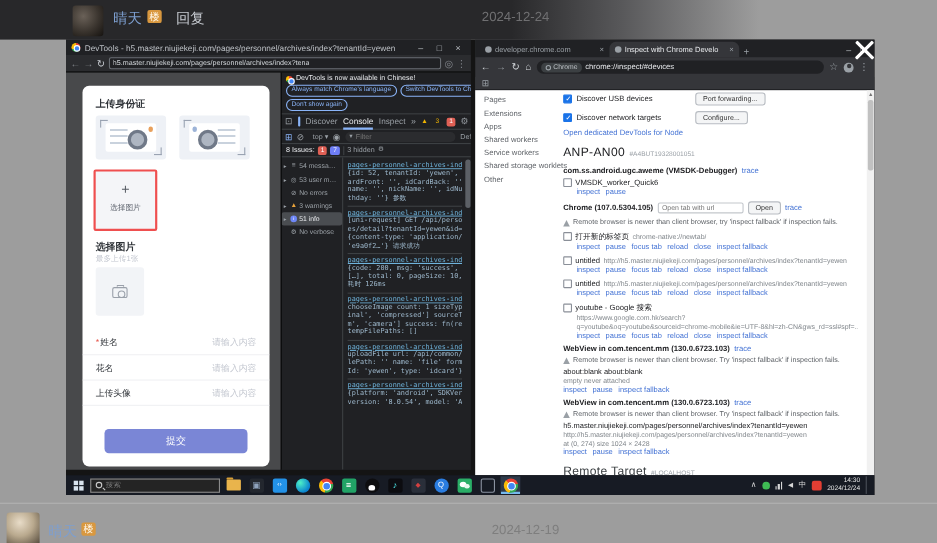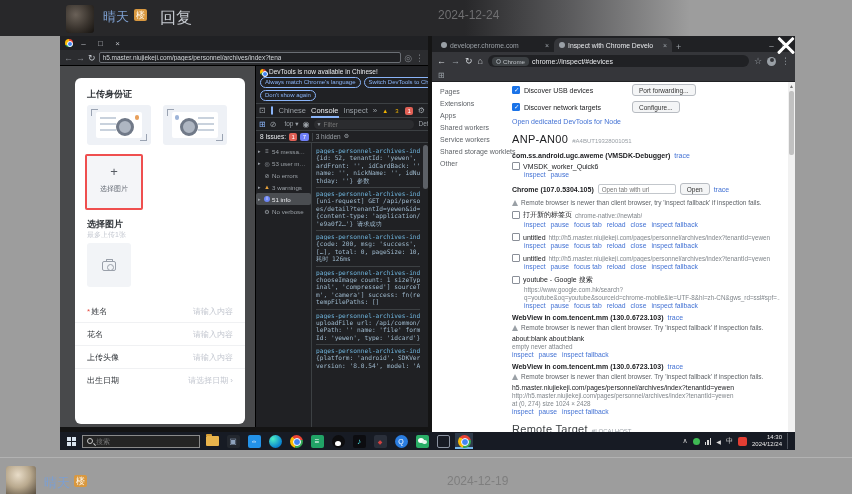"回复" #rp-lbl { font-size: 16px -> 13px }
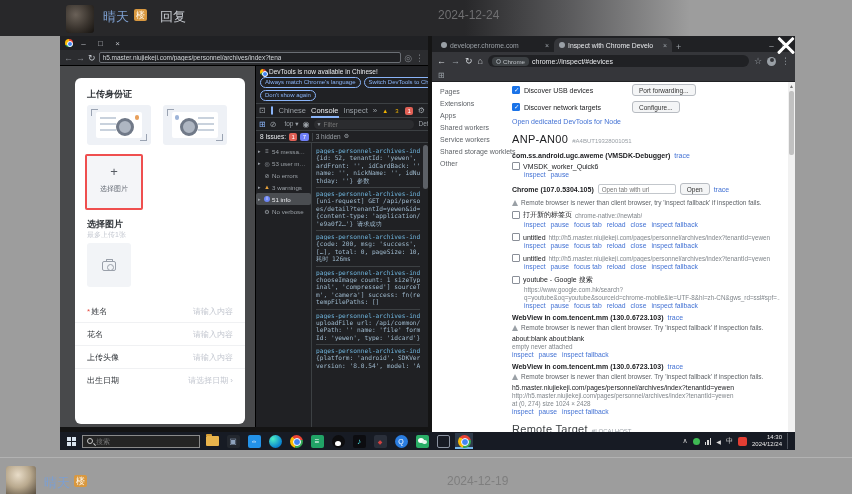"DevTools -" span.t { html: none -> <span>DevTools - h5.master.niujiekeji.com/pages/personnel/archives/index?tenantId=yewen</span> }
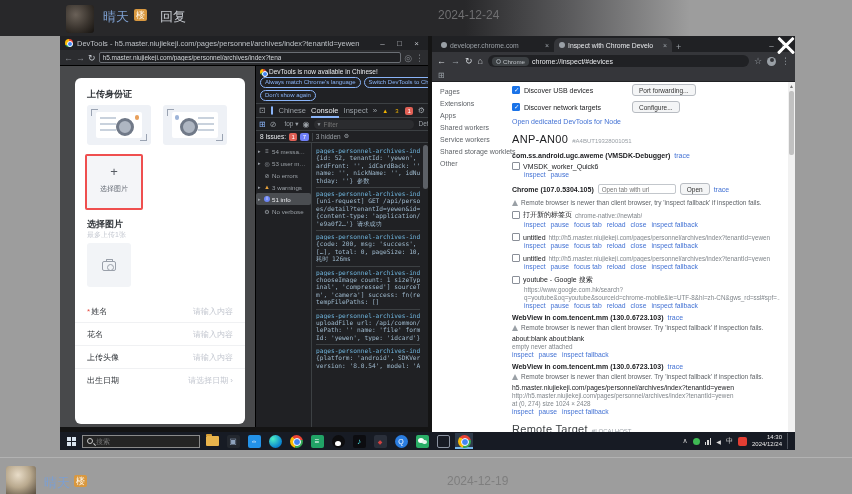"Chinese" span.dtab { text: Chinese -> Discover }
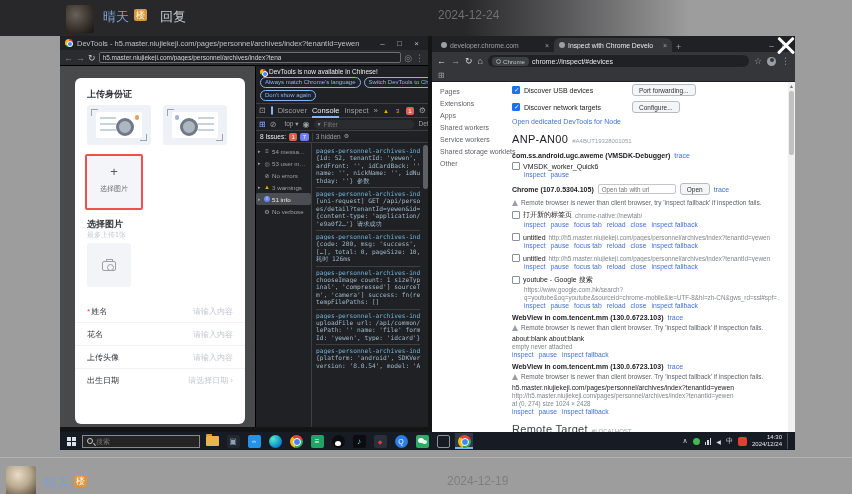"出生日期" div.frow { html: <div> <span>出生日期</span> <span>请选择日期</span> <span>›</span> </div> -> none }
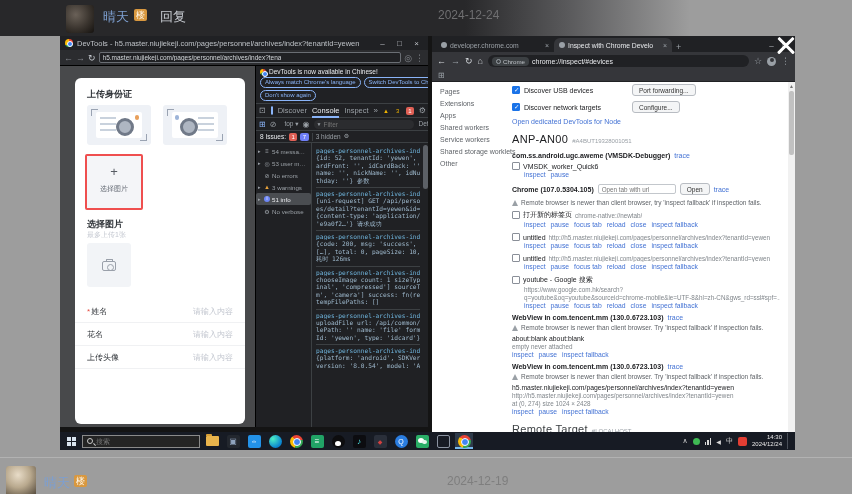"提交" button { html: none -> <button>提交</button> }
